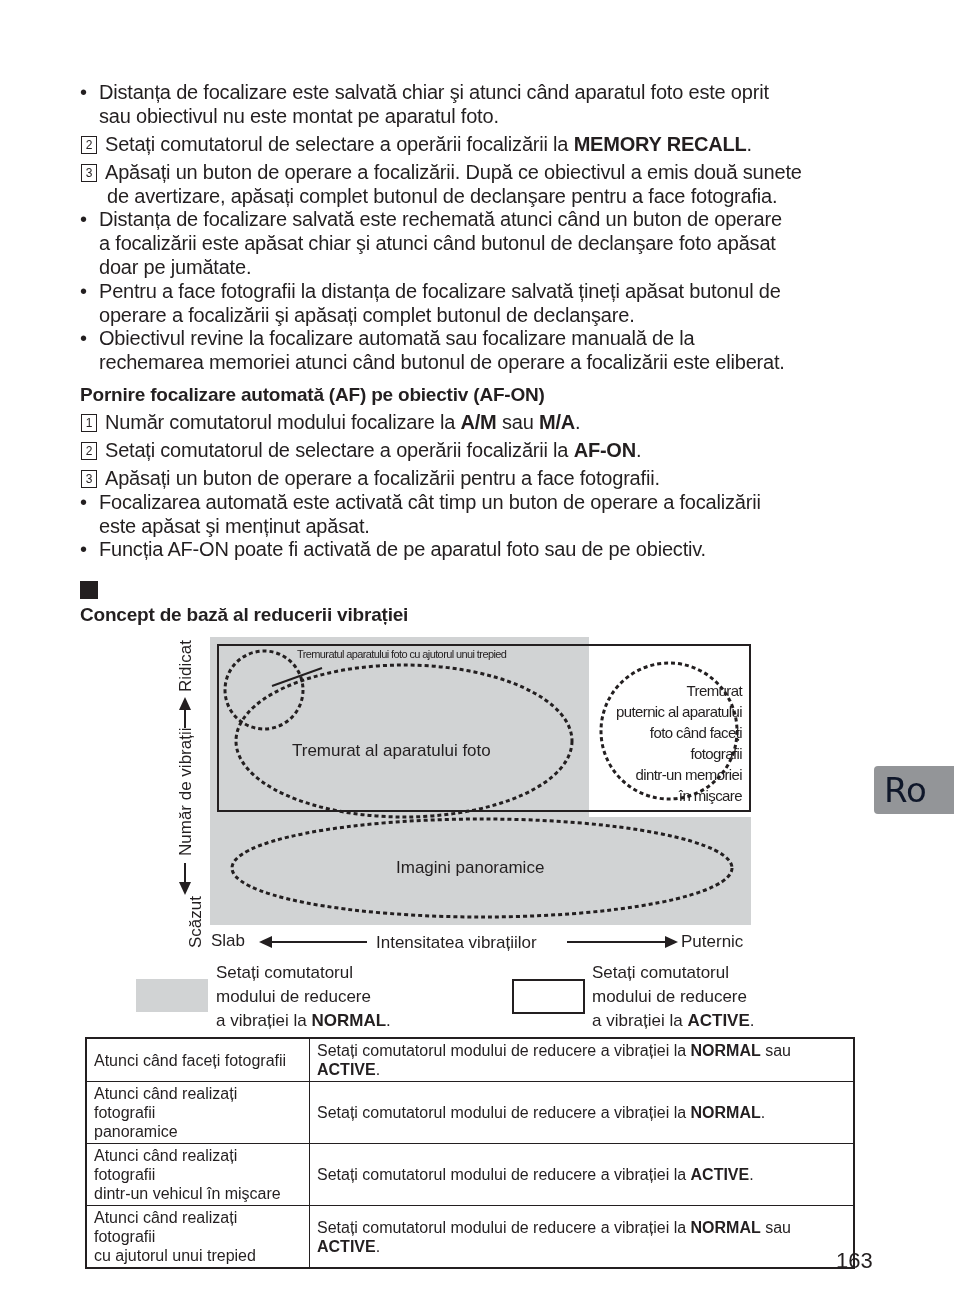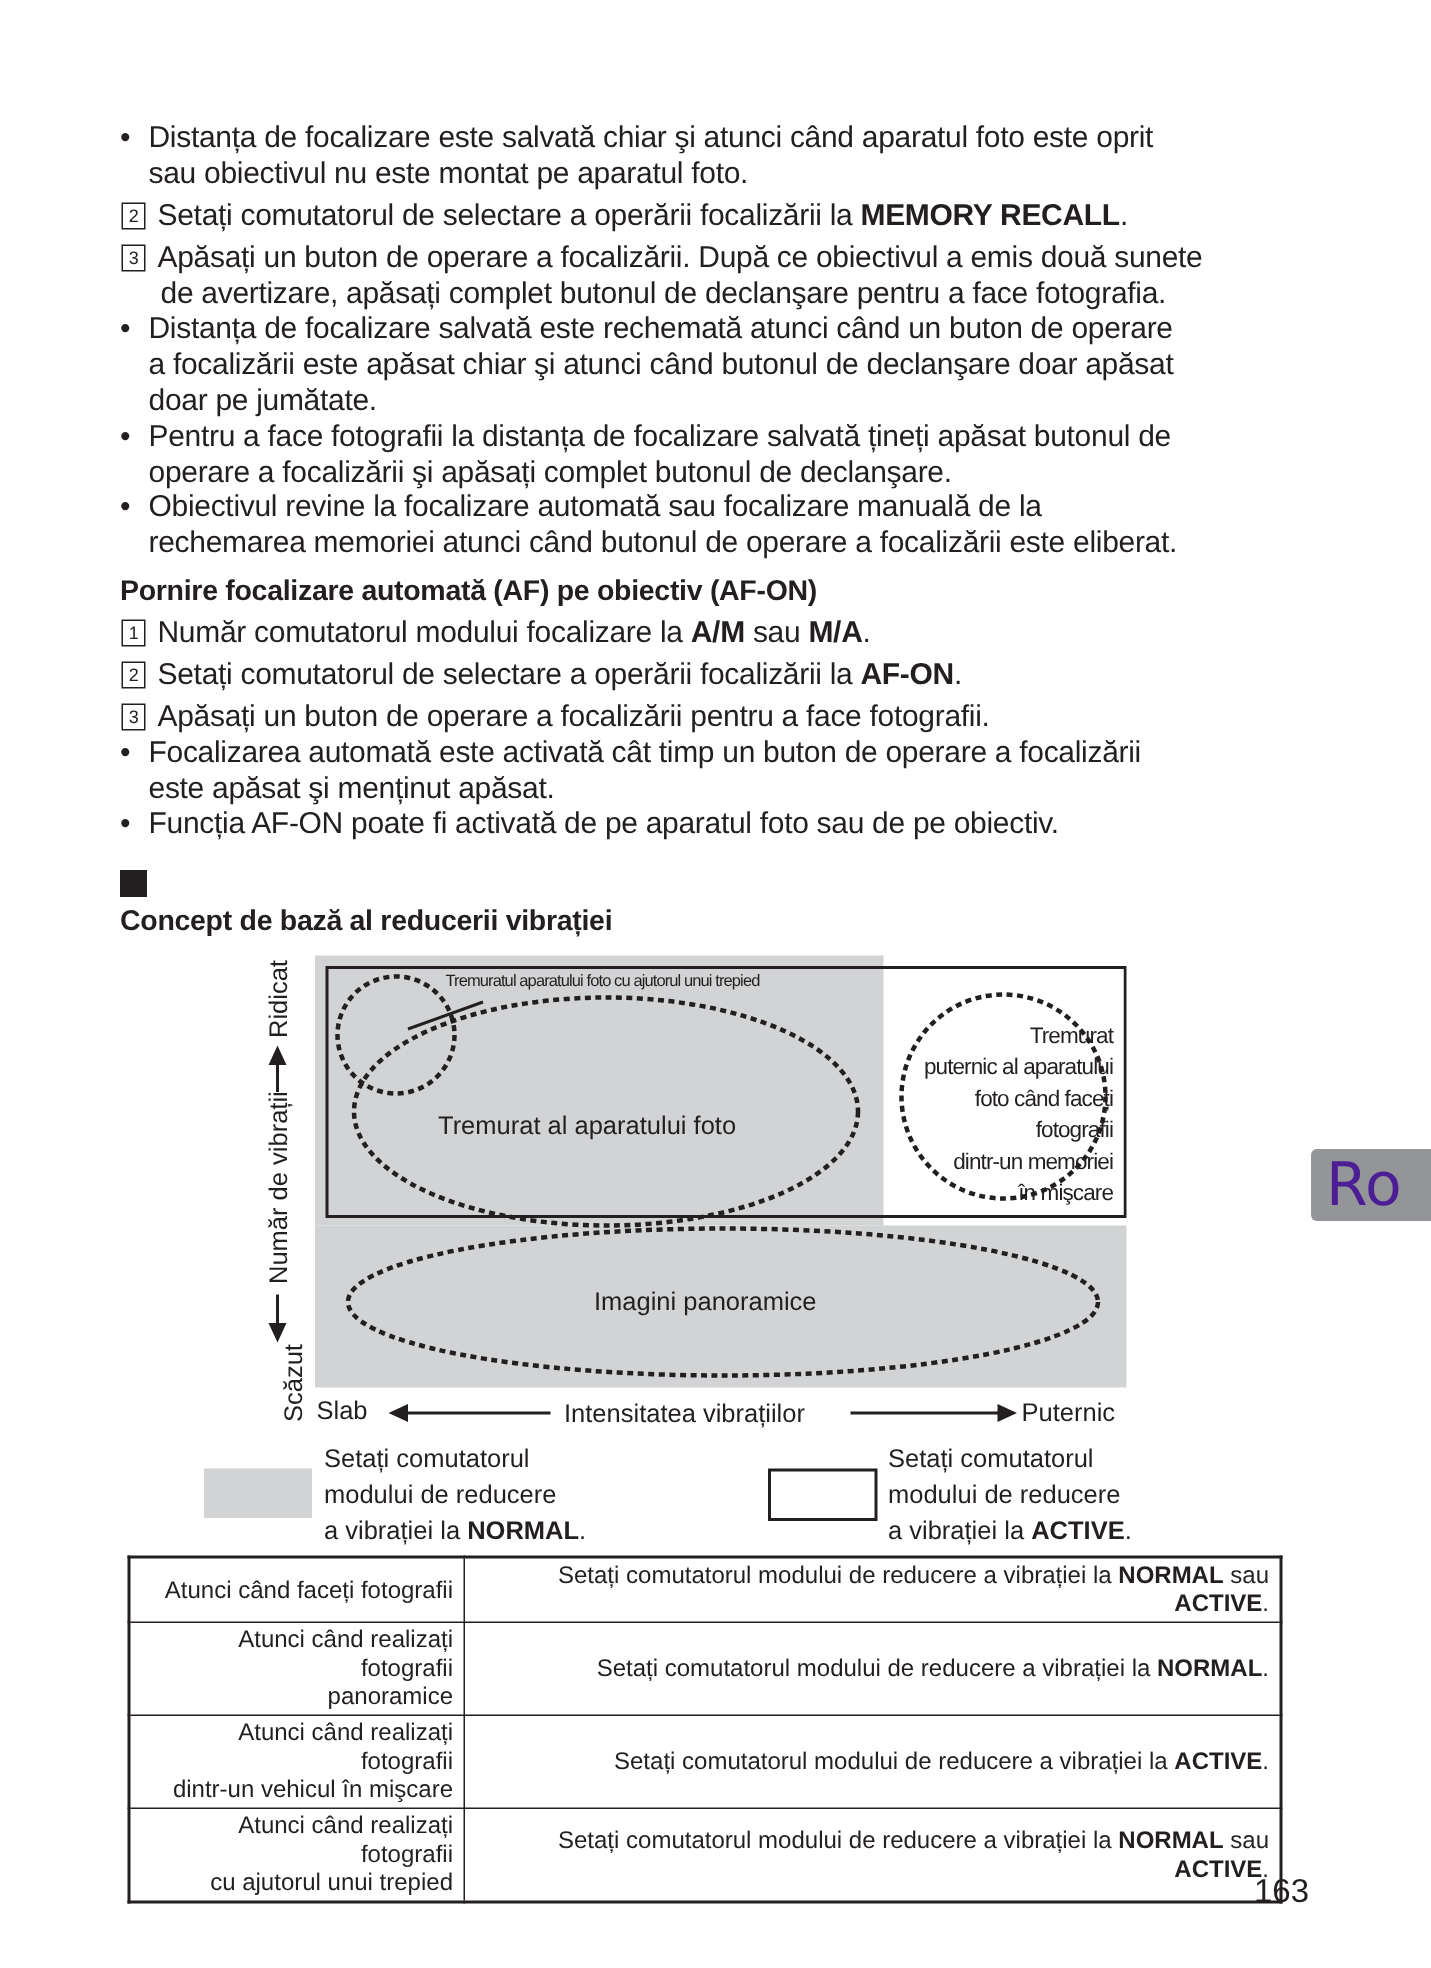"a focalizării este apăsat chiar" div.line { text: doar -> foto }
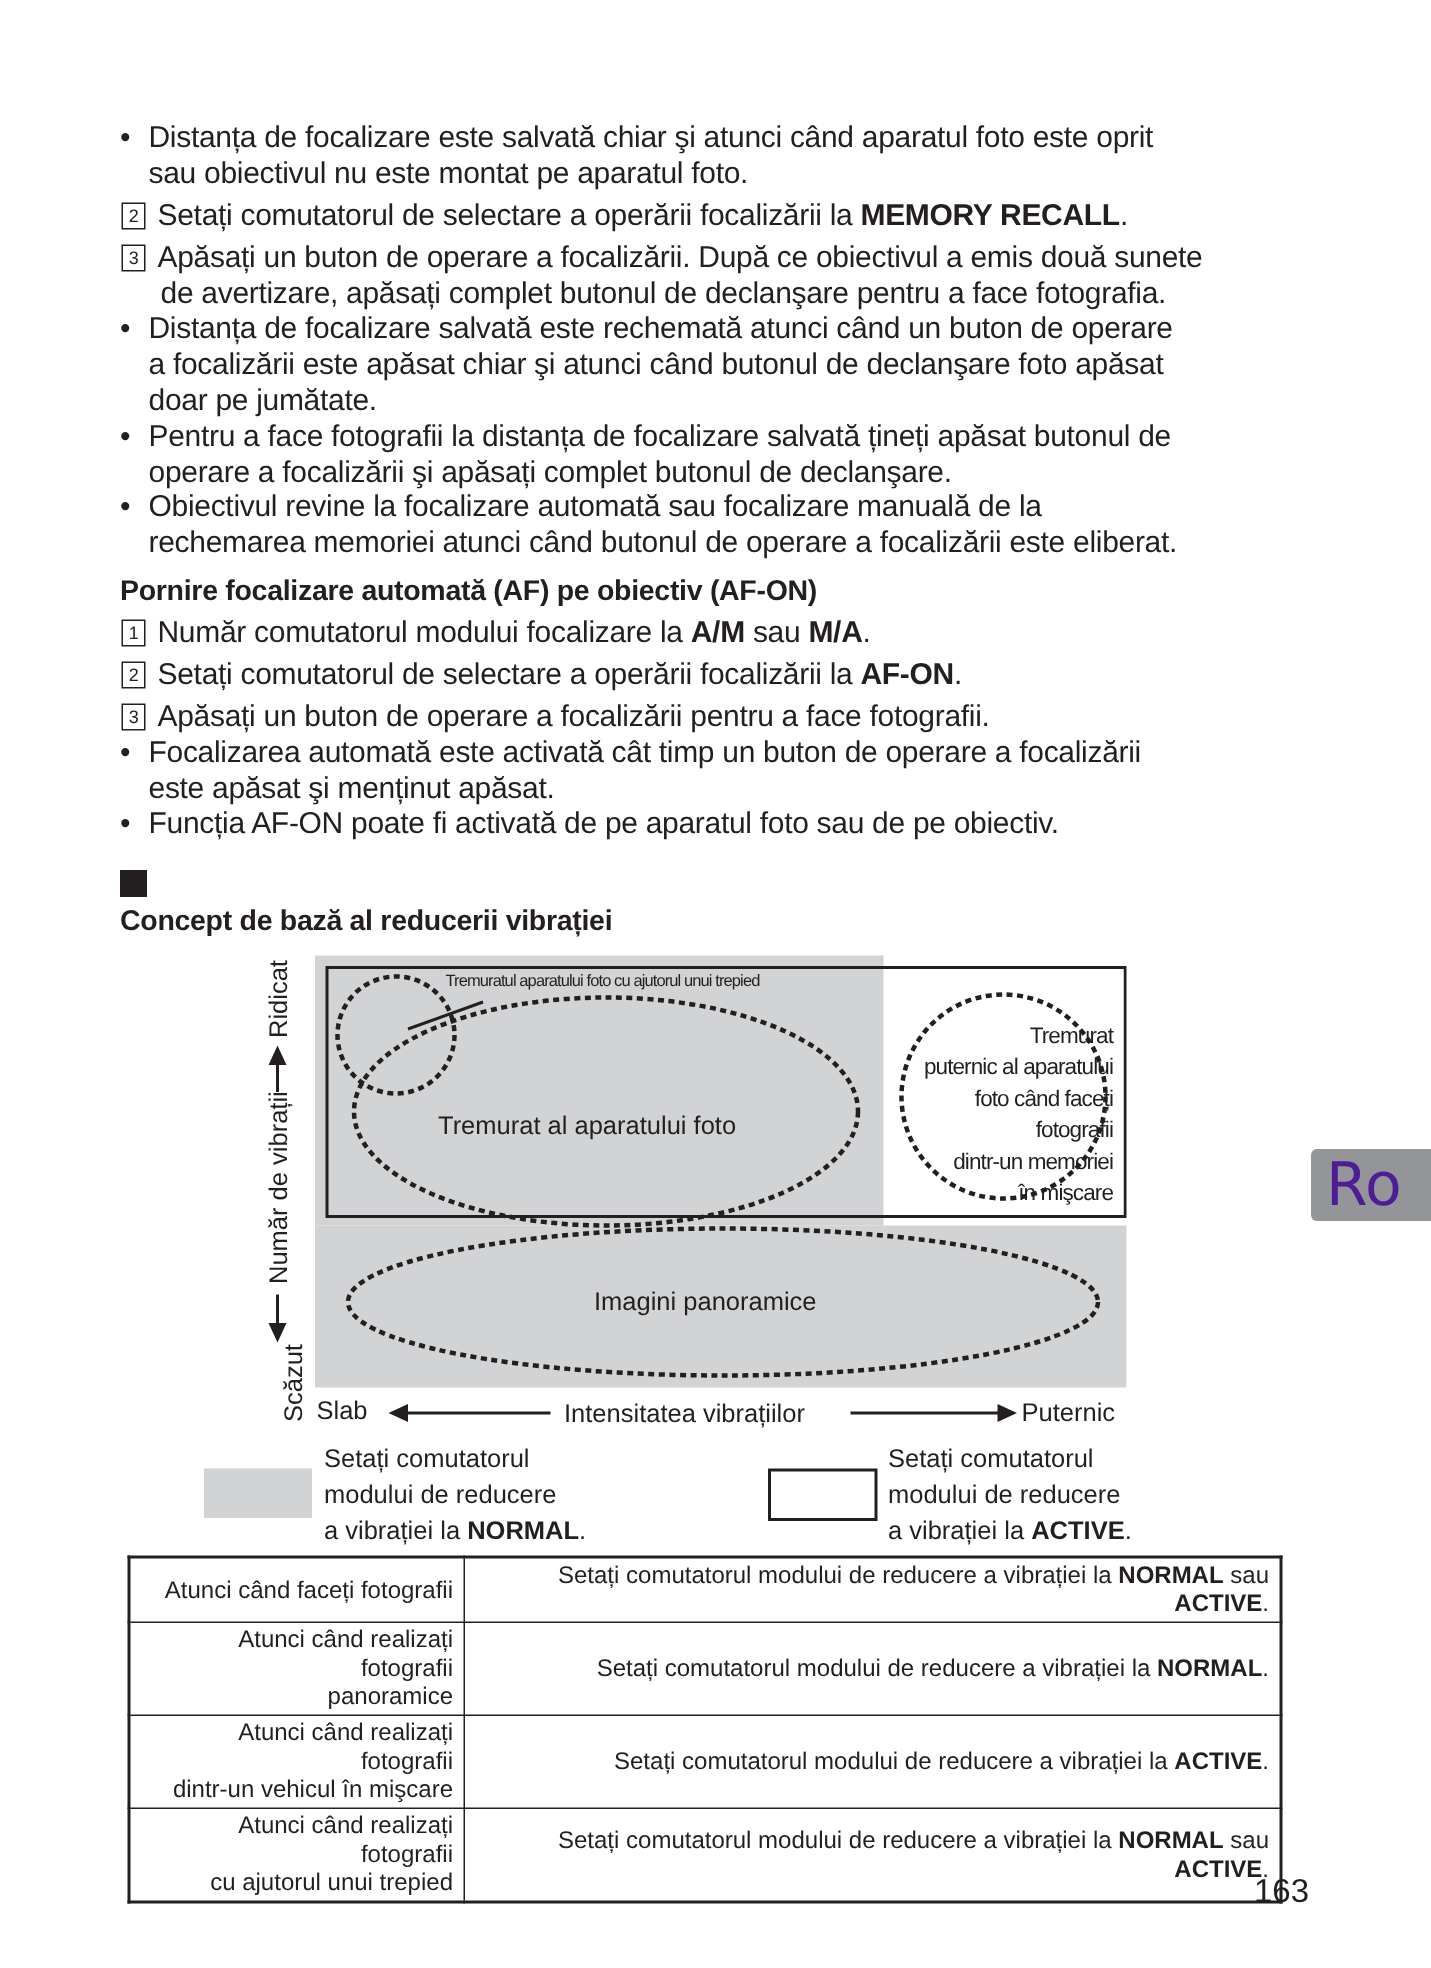"Ro" .lang-tab { color: #4c1d95 -> #0f172a; font-size: 40px -> 34px }
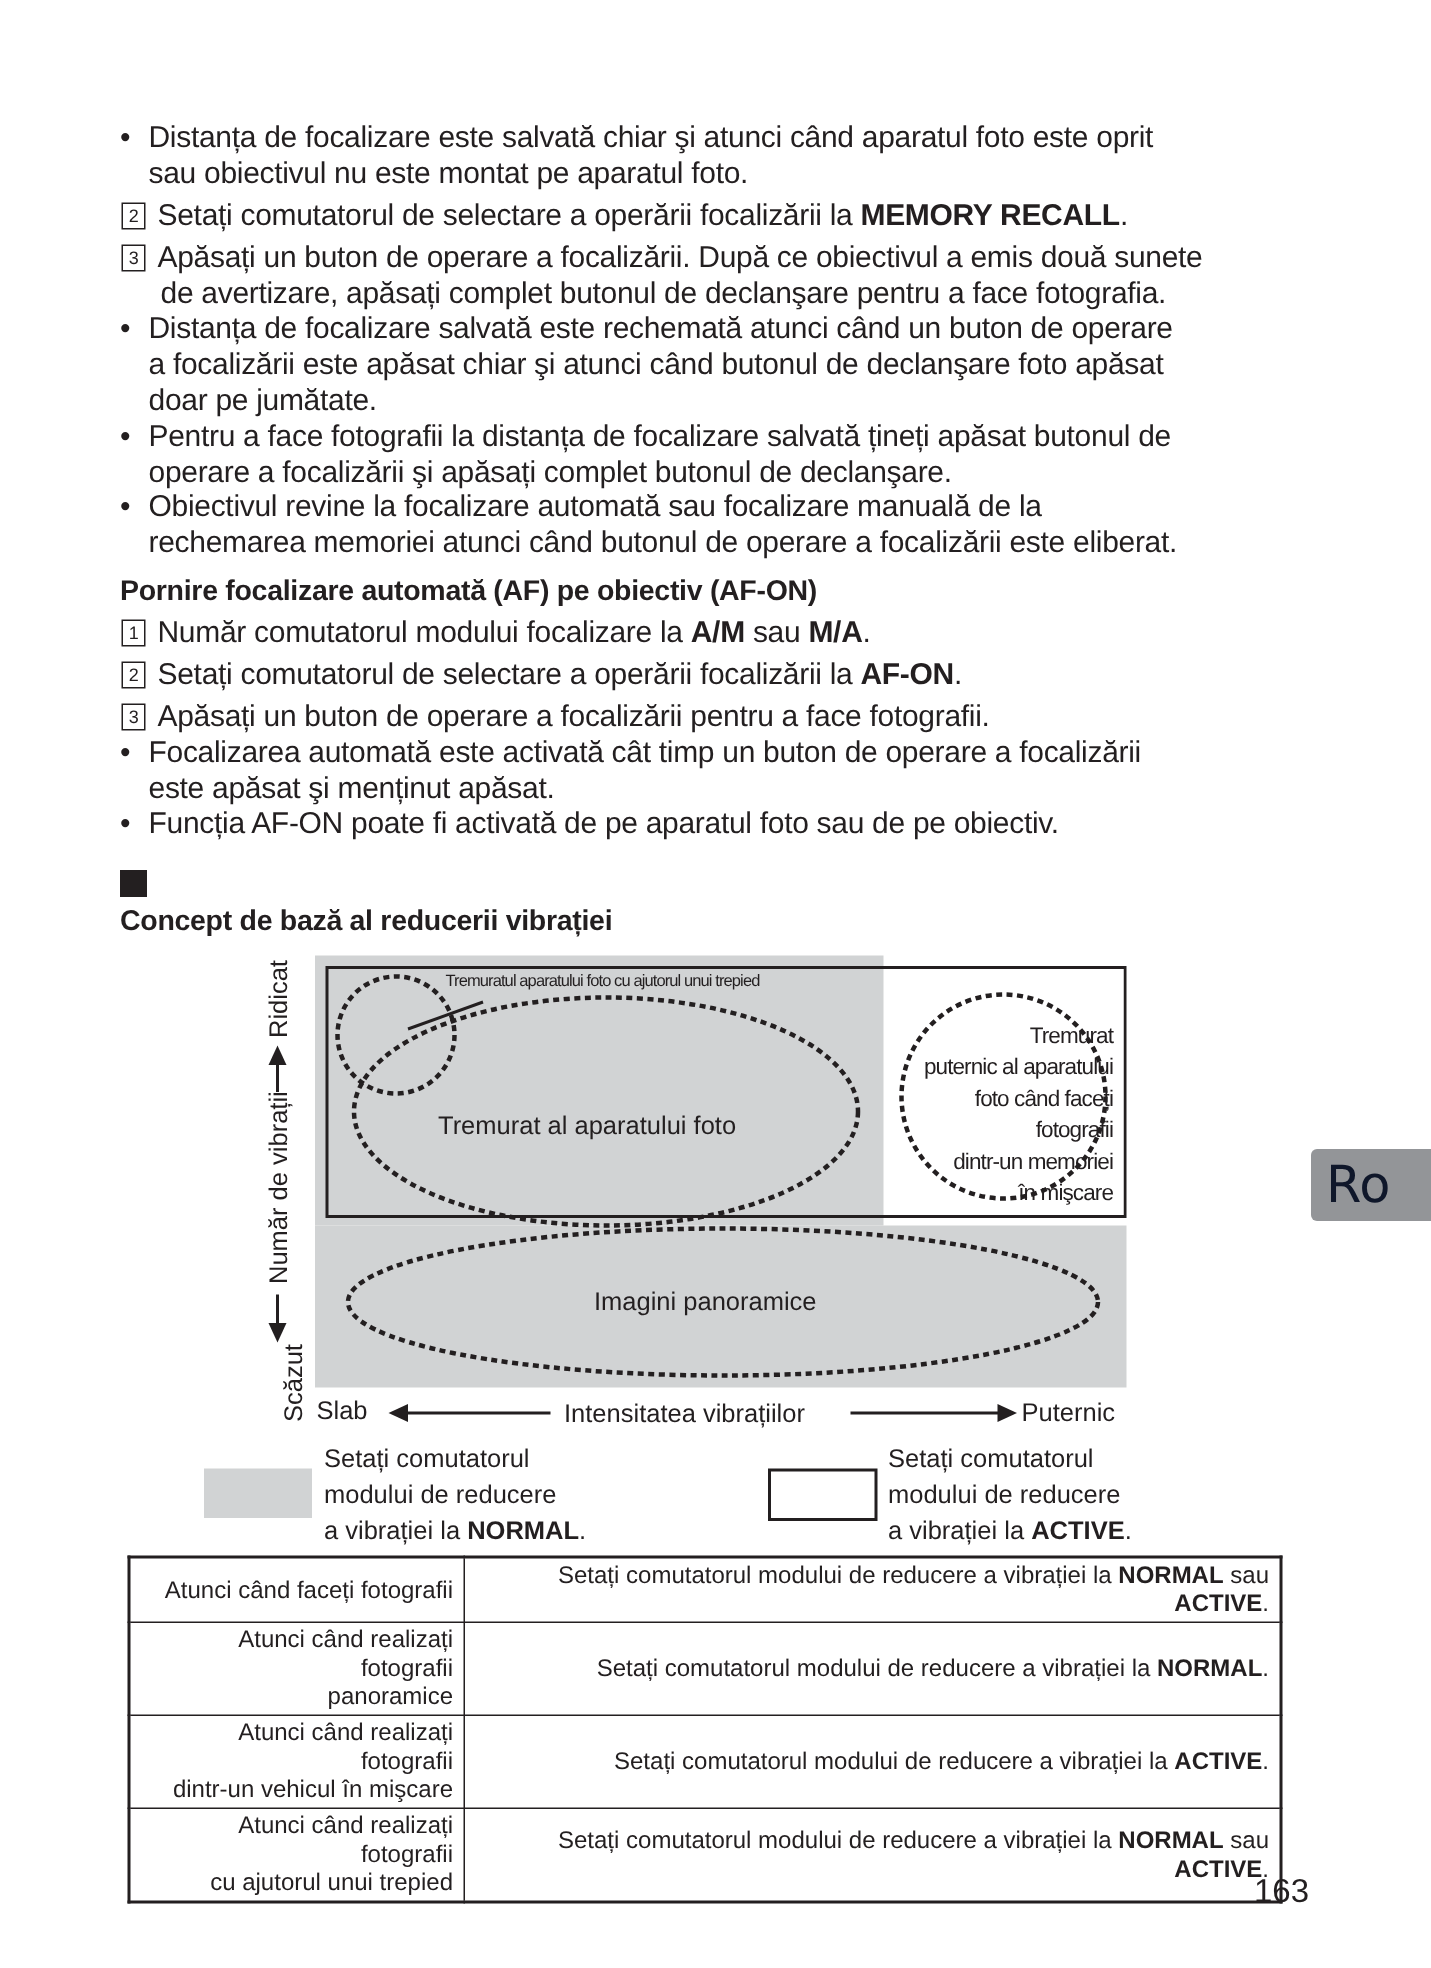"Atunci când faceți fotografii" table.vr { text-align: right -> none }
